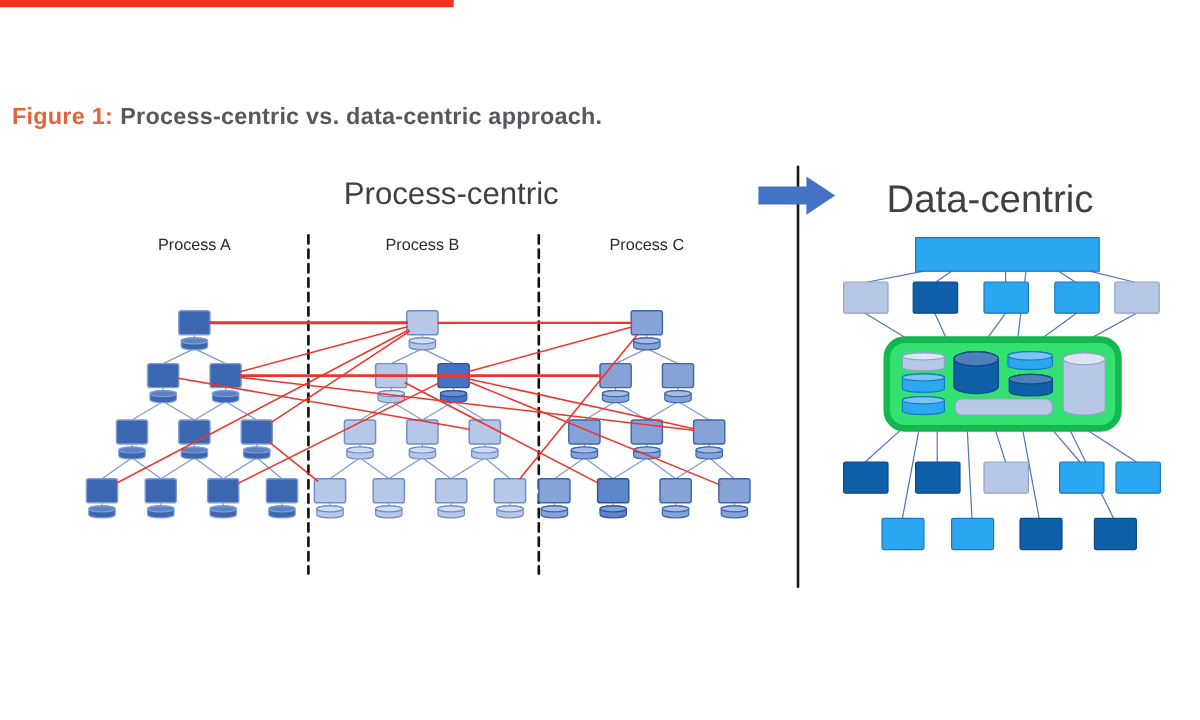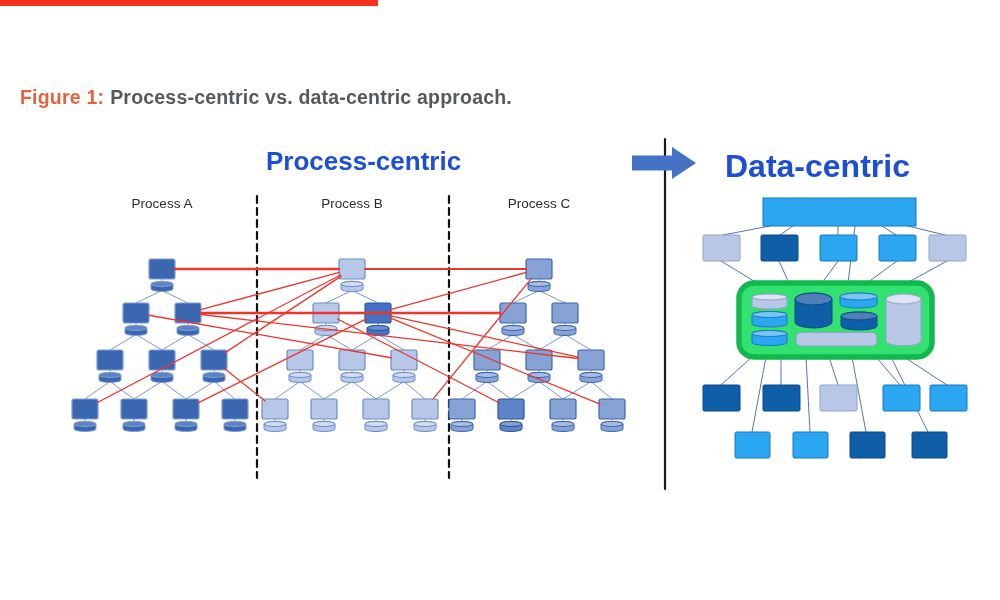"Figure 1: Process-centric vs." .caption { left: 20px -> 10px }
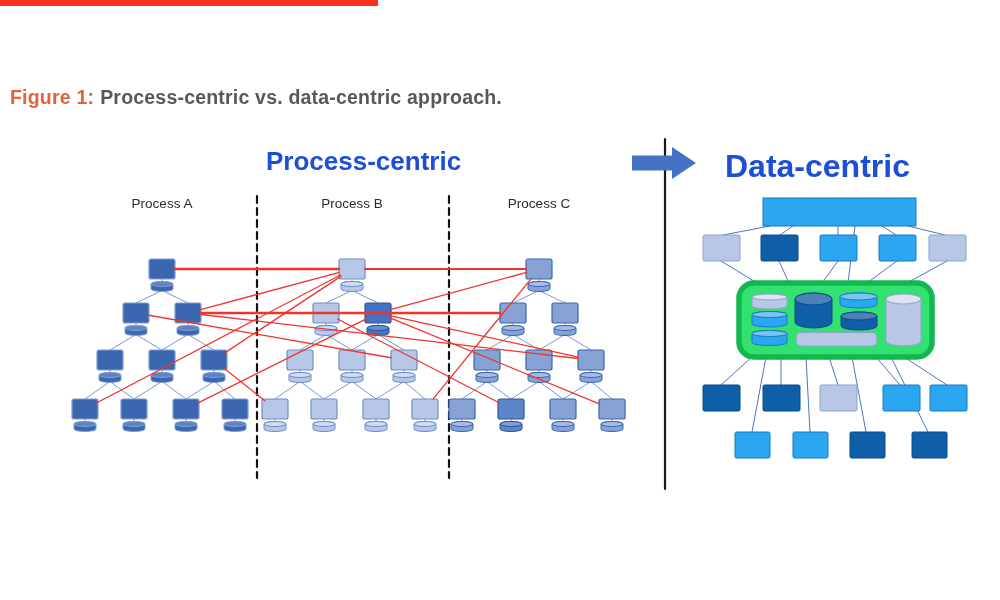"Process-centric" .panel-title { color: #1d4ed8 -> #404040; font-weight: bold -> none; text-align: left -> center }
